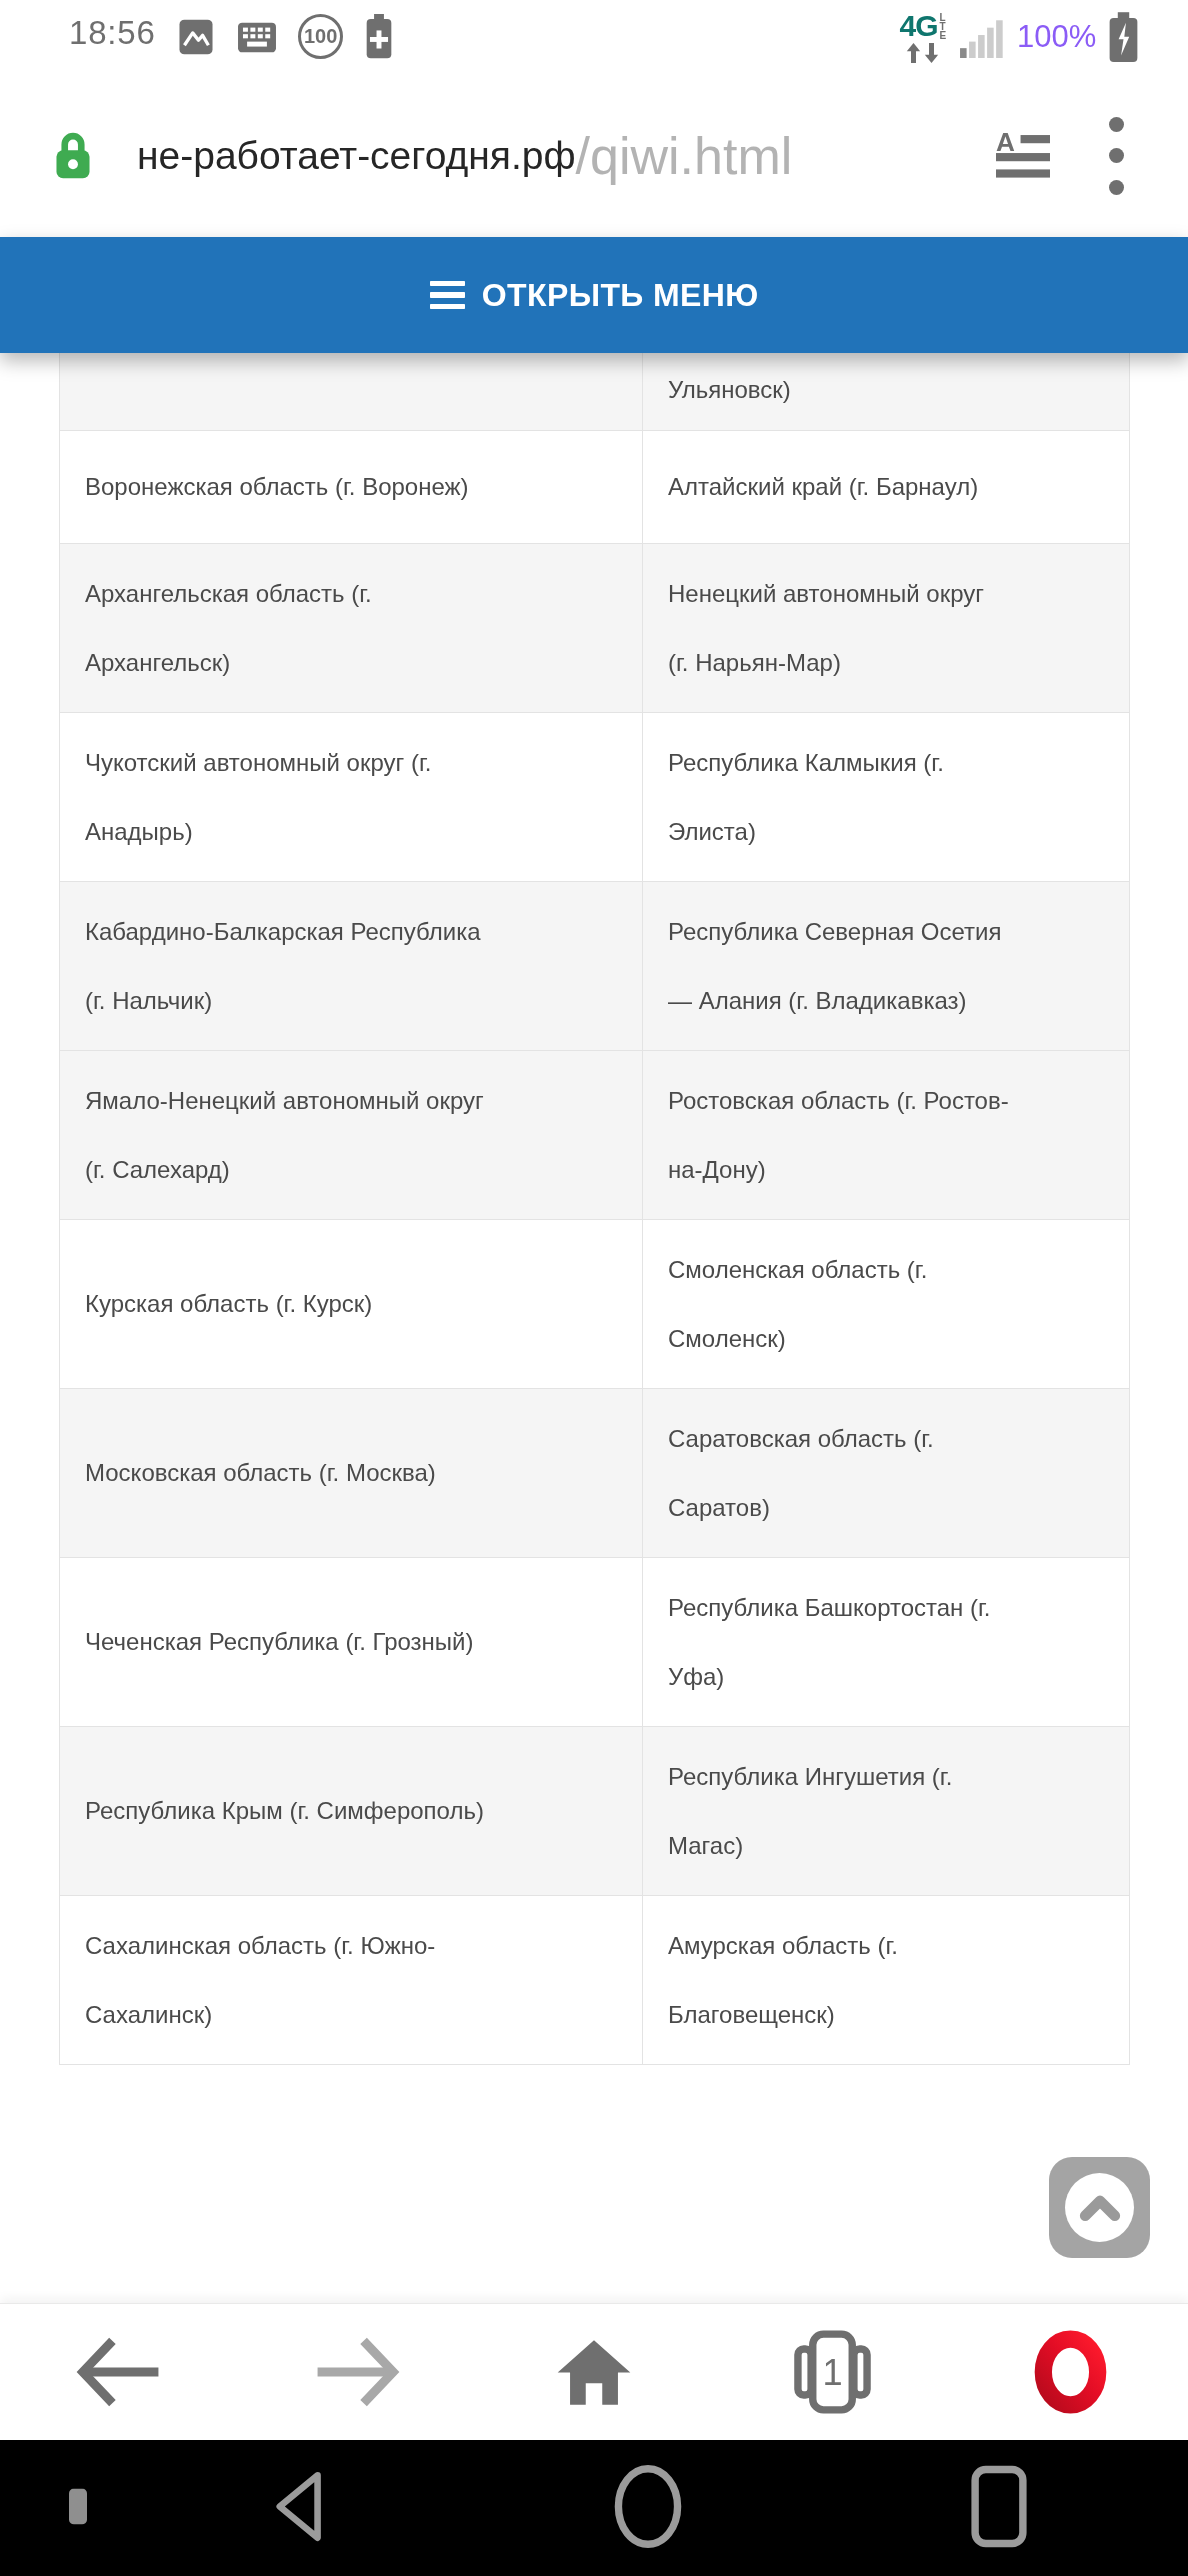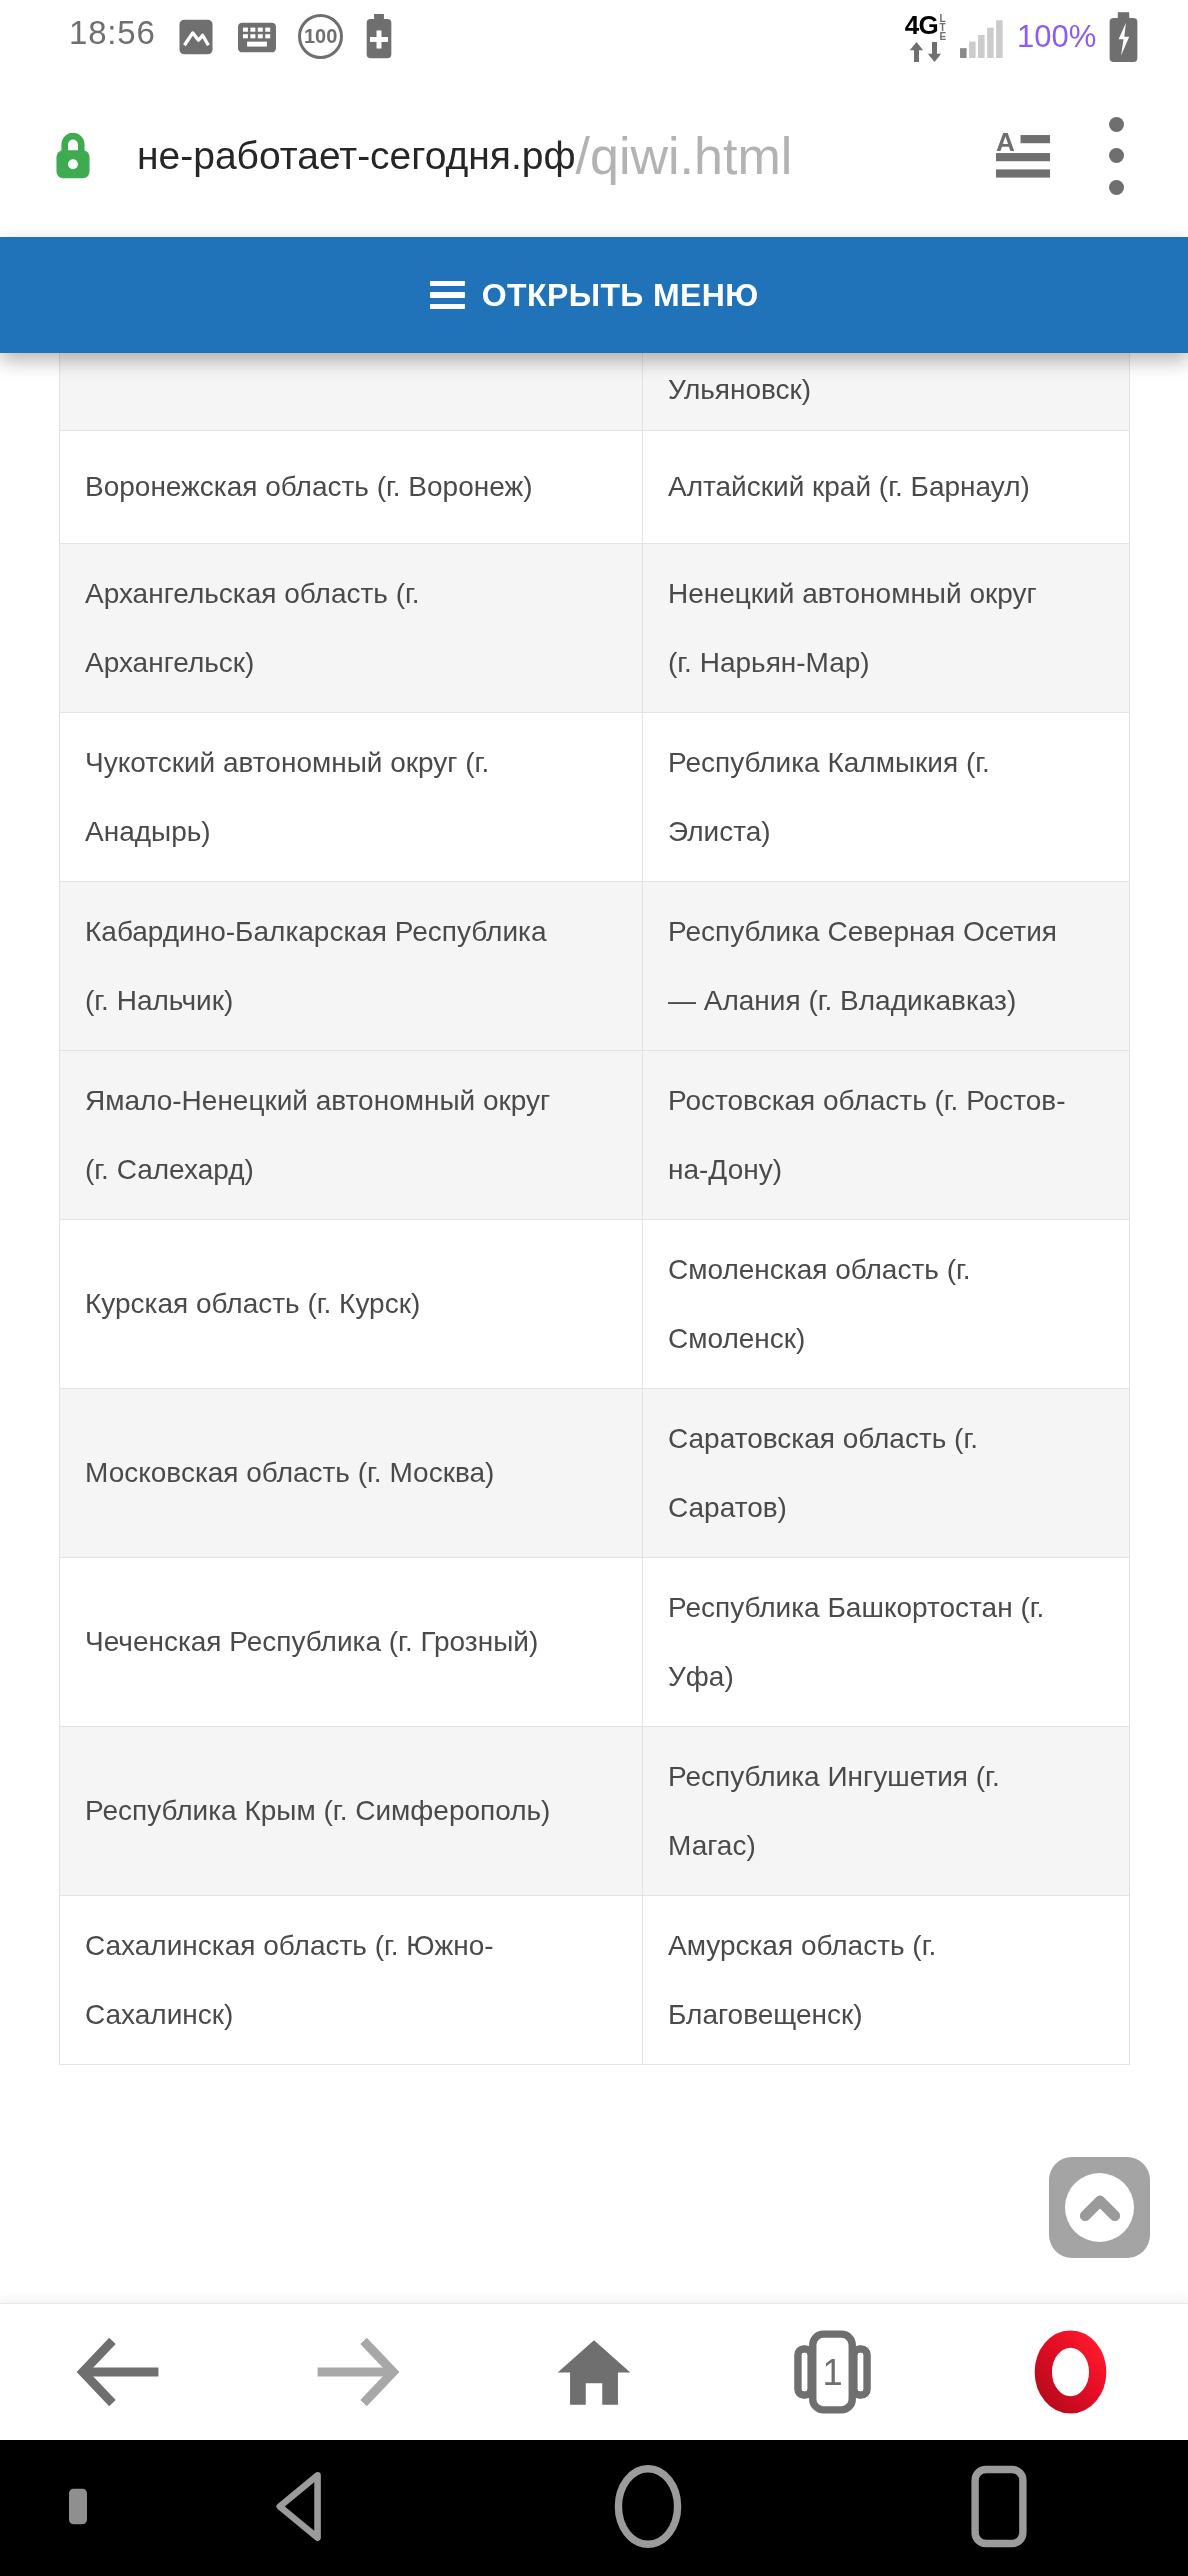"4G" .net-4g { color: #000000 -> #0f766e; font-size: 26px -> 30px }
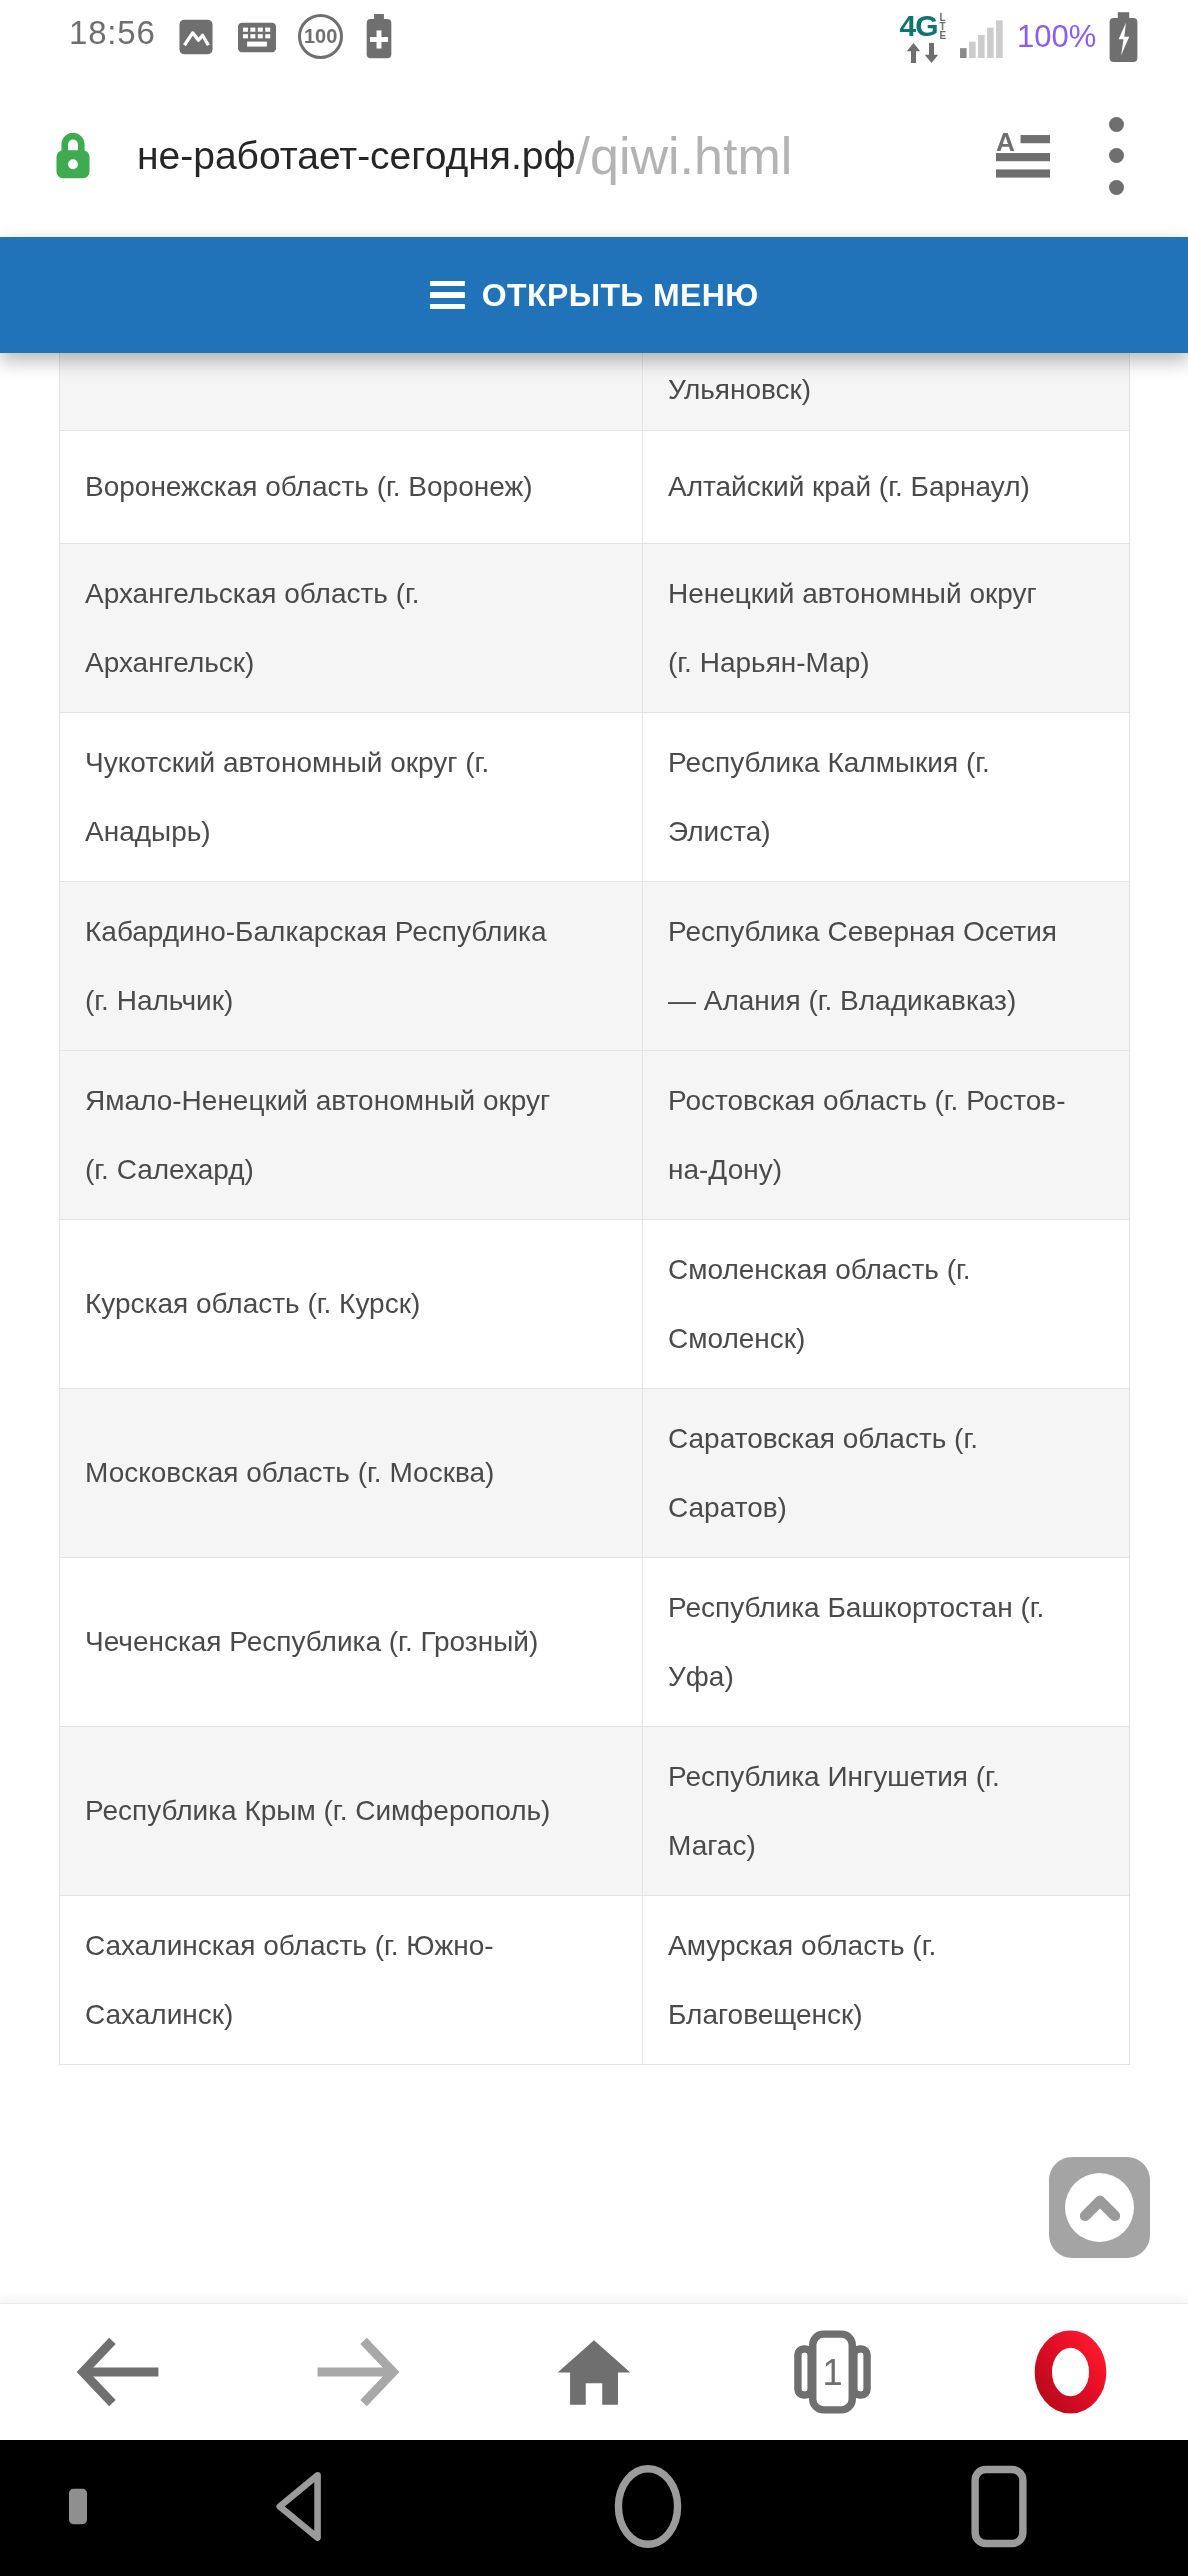"Ульяновск)" table.regions td { font-size: 28px -> 24px }
